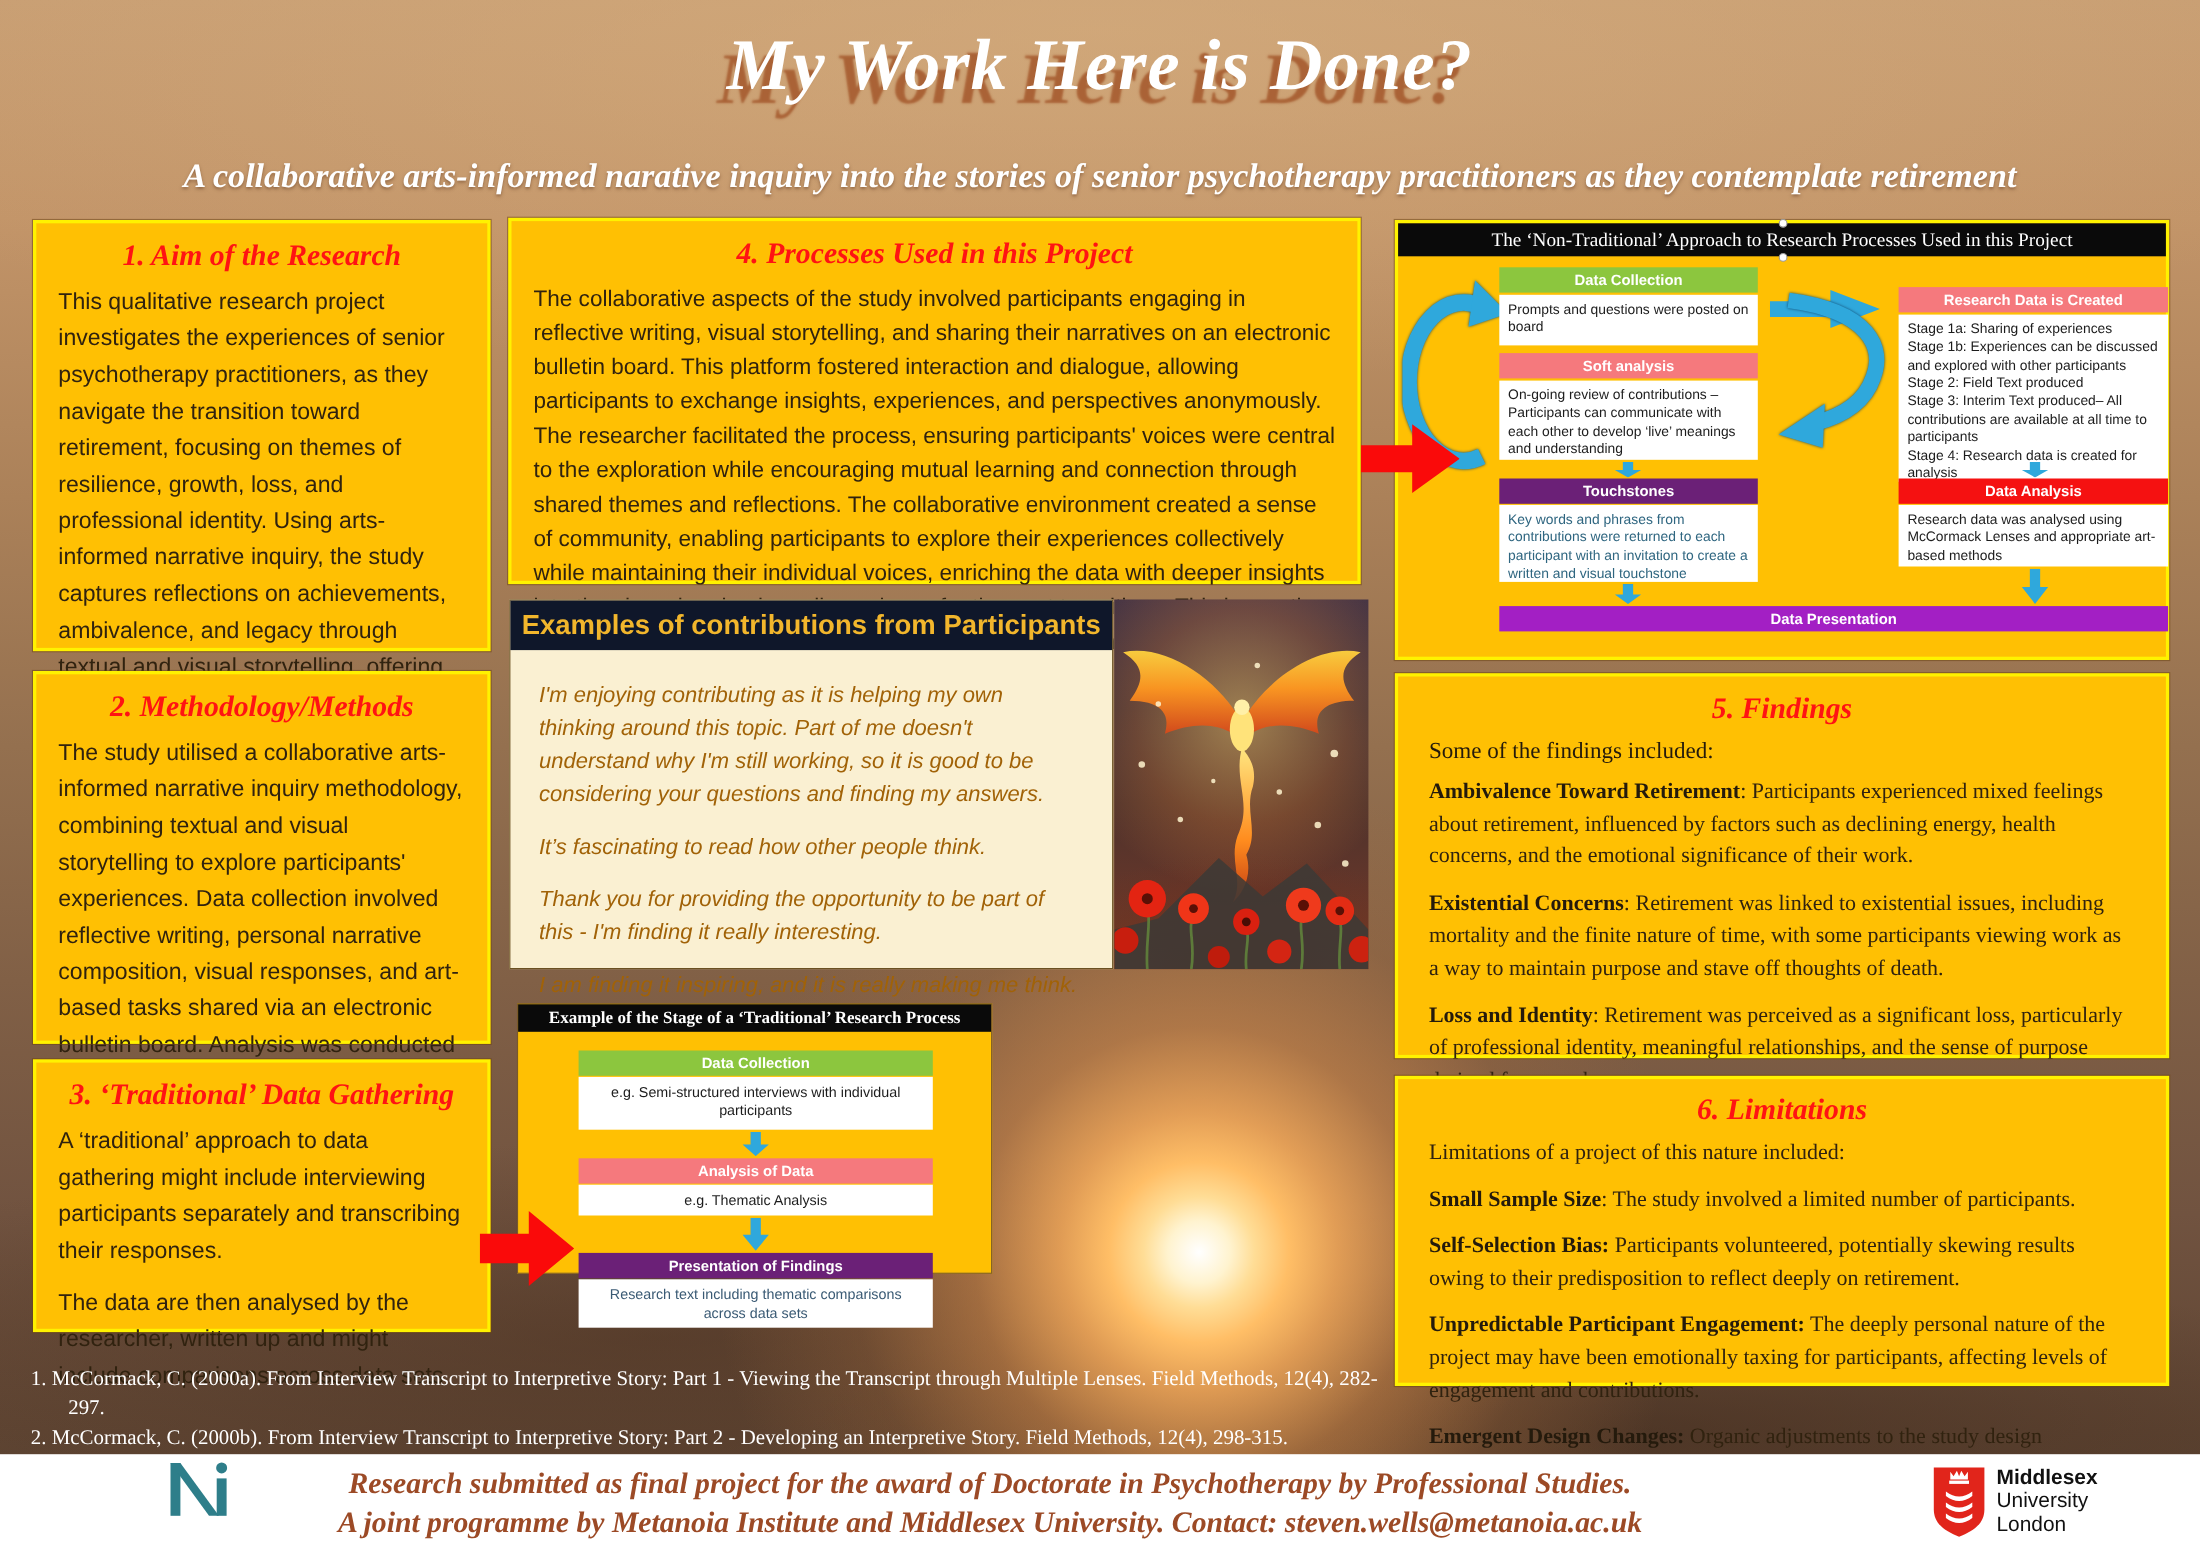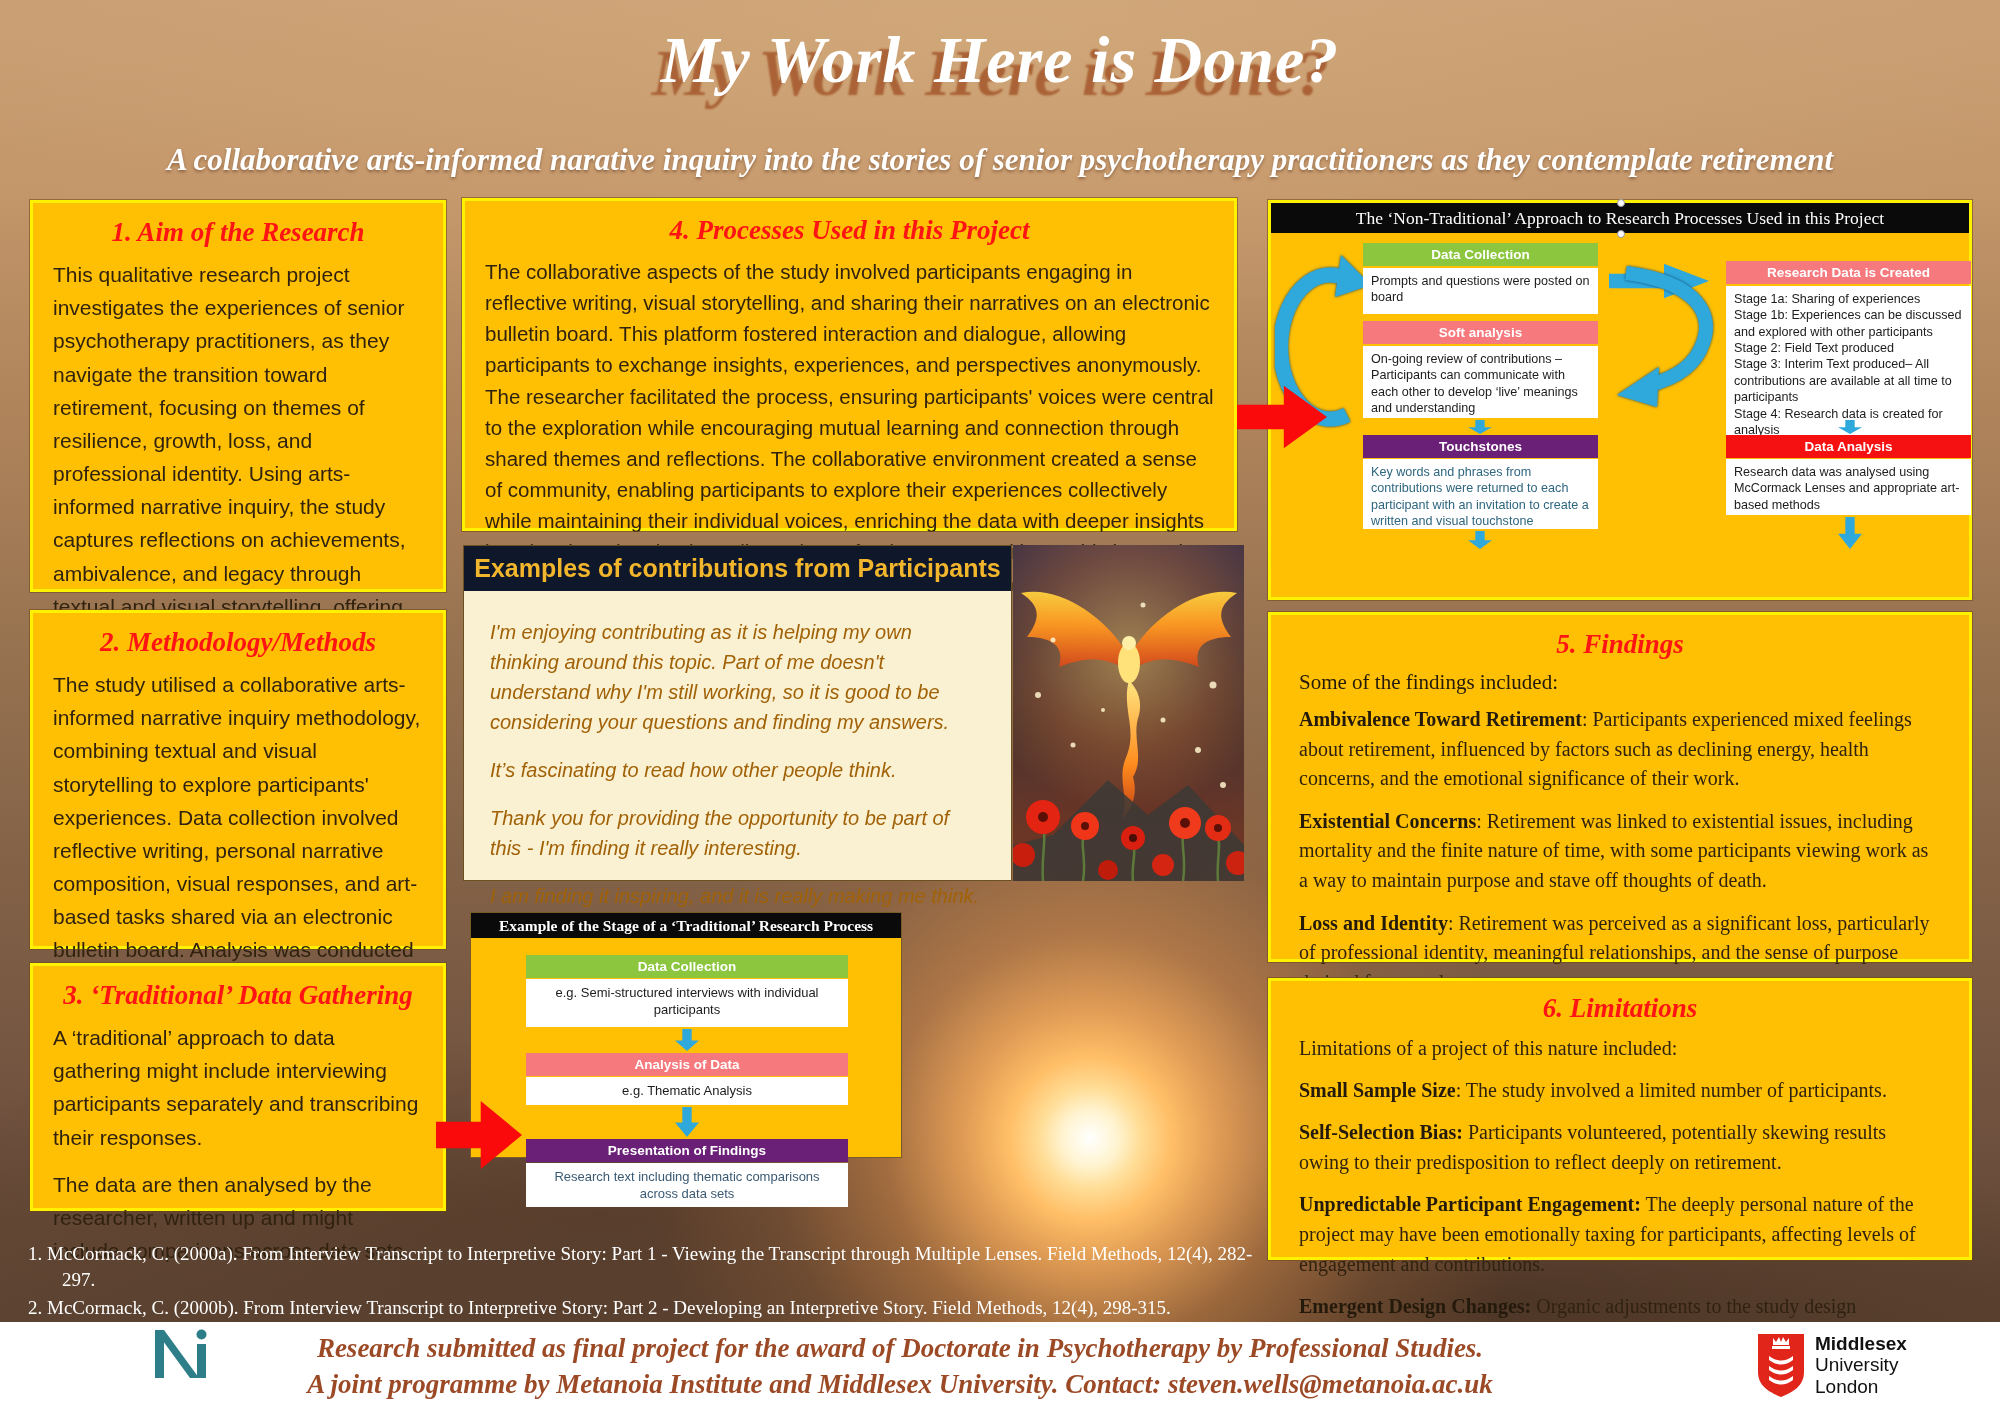"Data Presentation" div.node-hdr { html: none -> <div>Data Presentation</div> }
